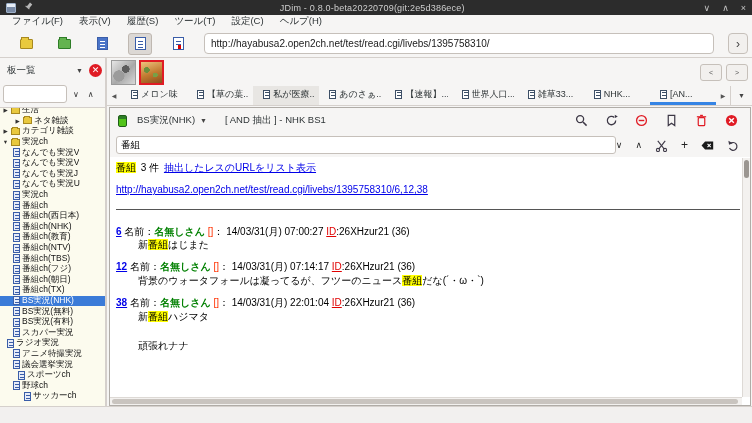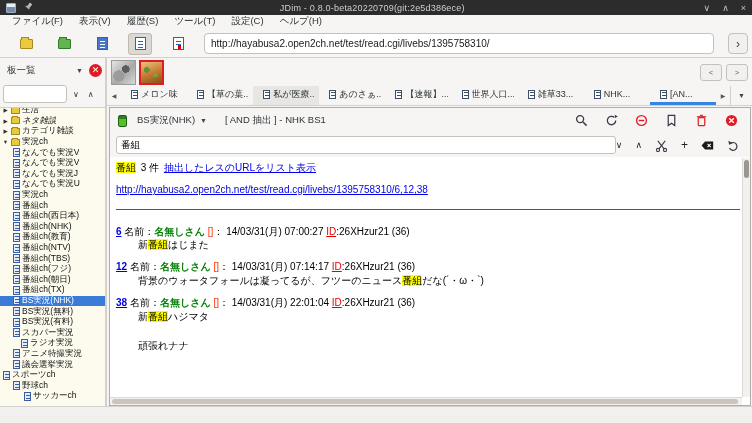"ネタ雑談" div.tree-row { font-style: italic -> none; padding-left: 2px -> 14px }
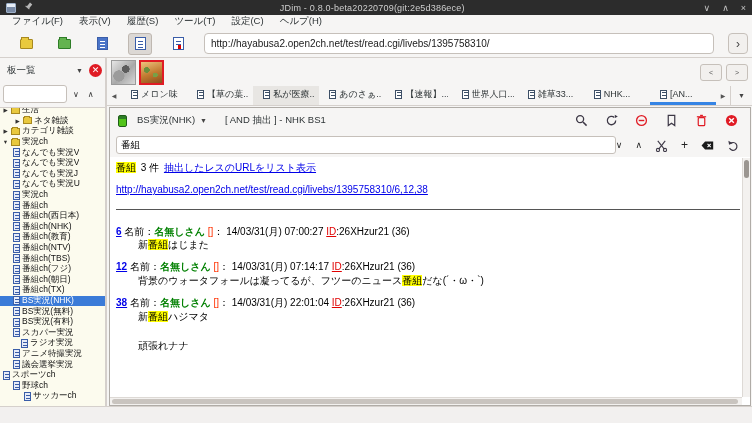"ラジオ実況" div.tree-row { padding-left: 21px -> 7px }
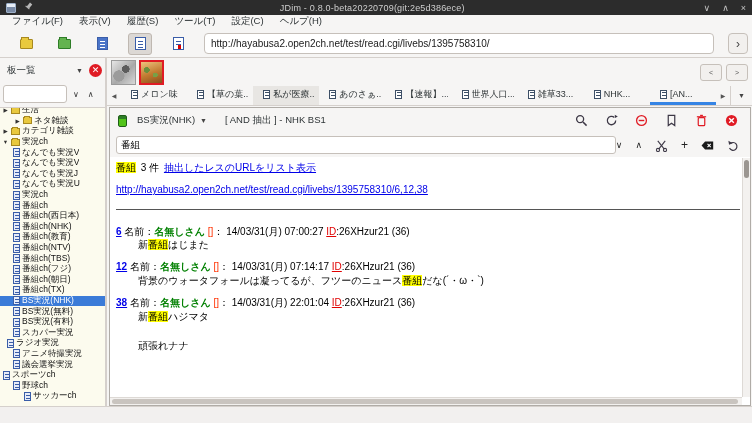"スポーツch" div.tree-row { padding-left: 3px -> 18px }
